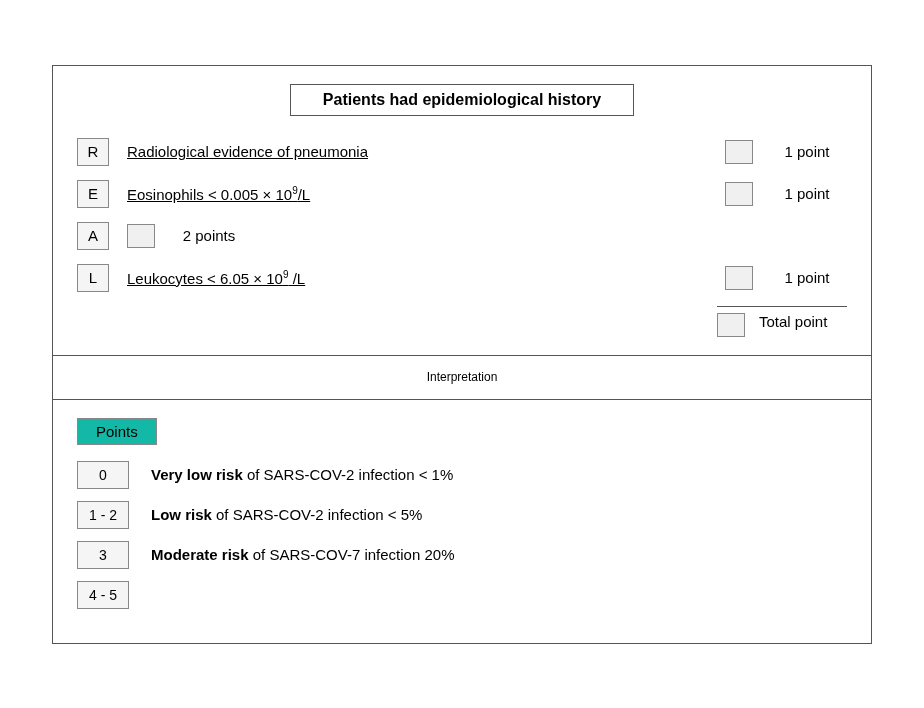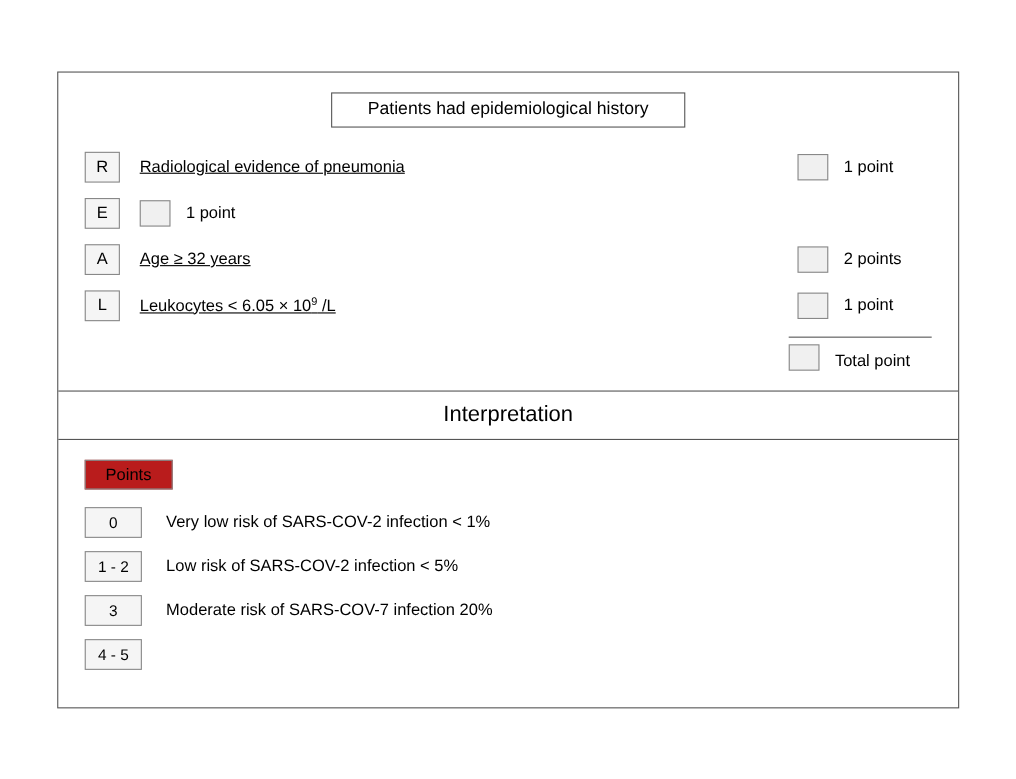"Patients had epidemiological history" .title-box { font-weight: none -> bold }
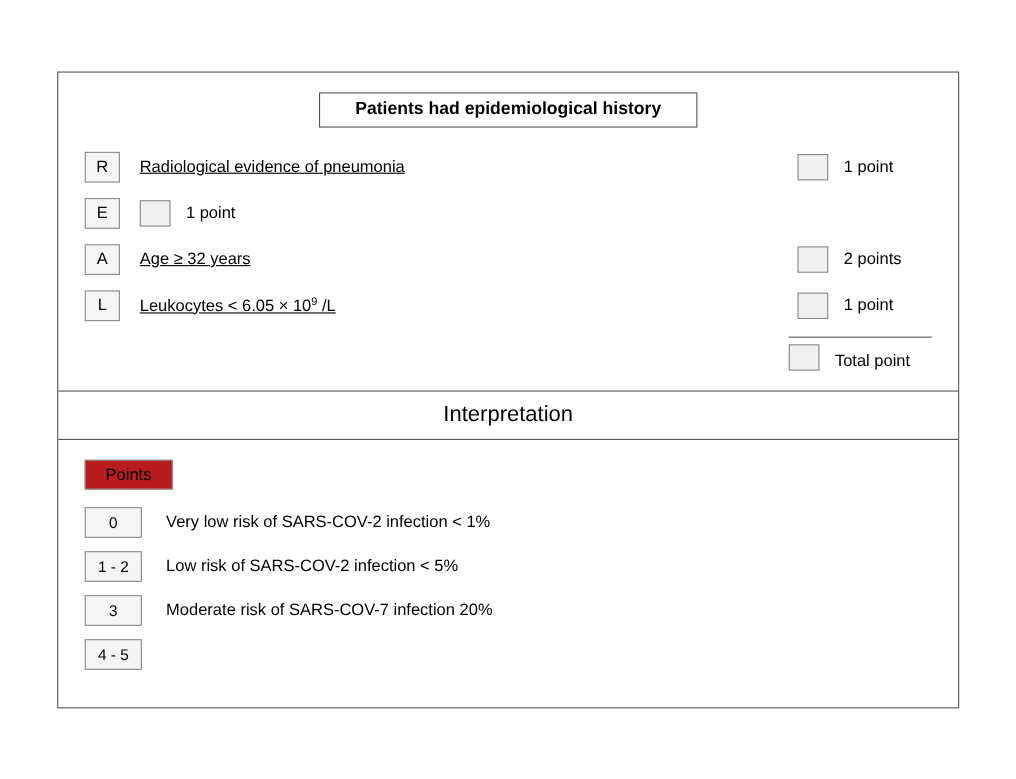"1 point" .points-label { text-align: left -> center }
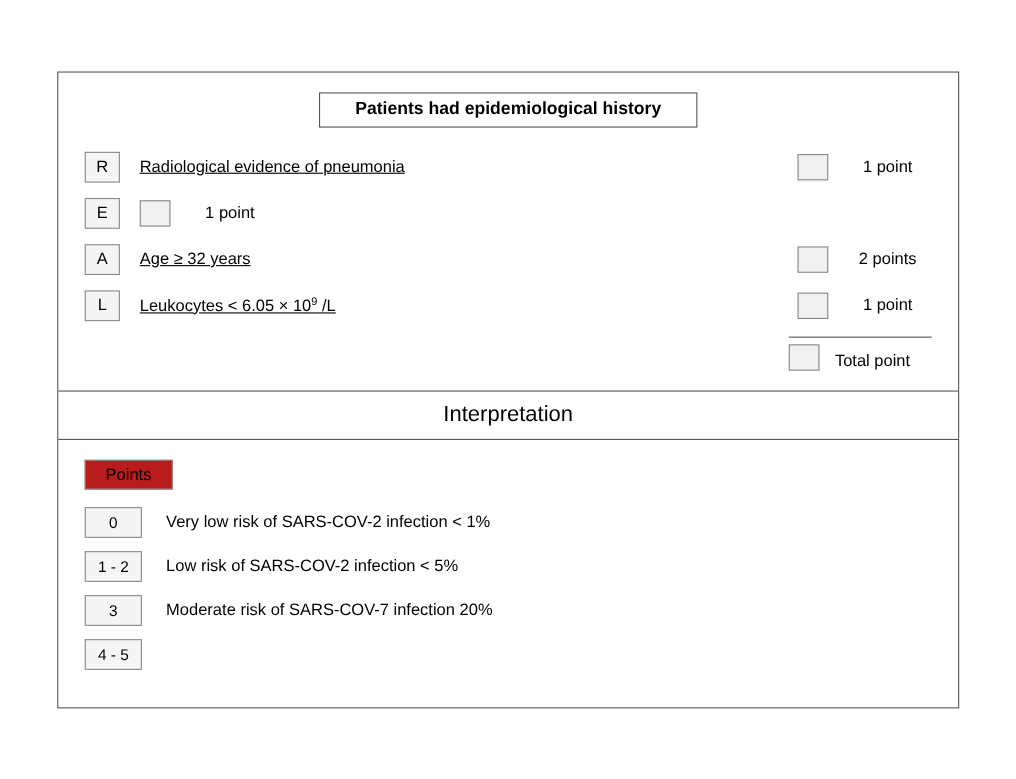"Eosinophils < 0.005 × 109/L" div.criteria-label { html: none -> <div>Eosinophils &lt; 0.005 × 10<sup>9</sup>/L</div> }
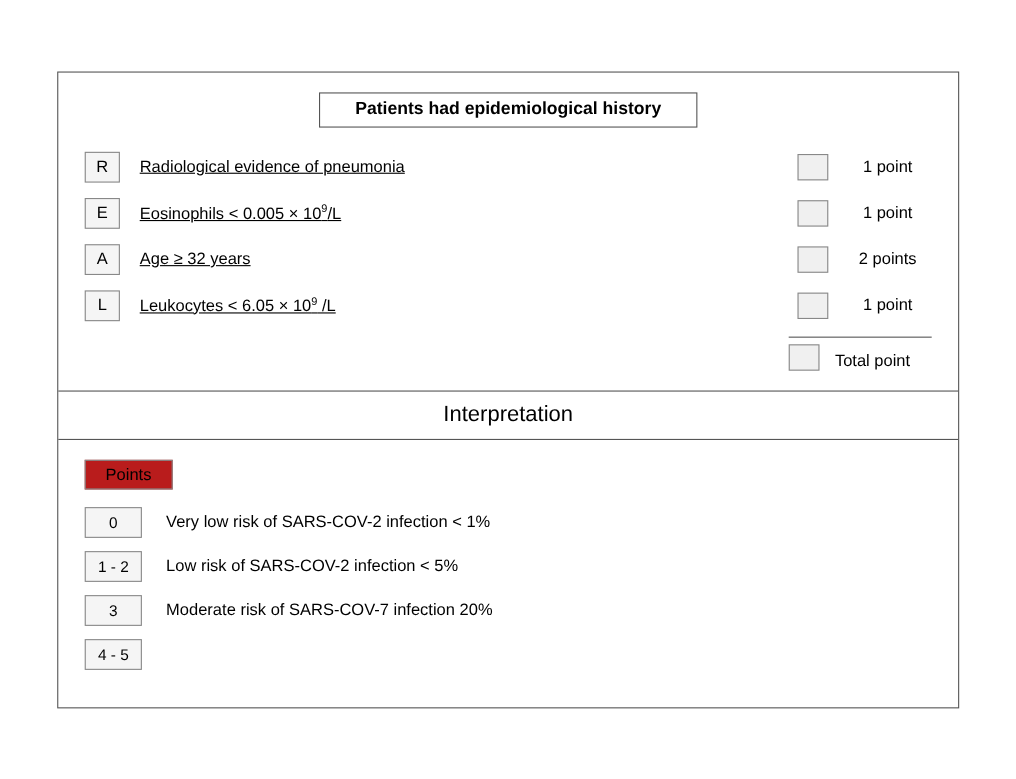"Age ≥ 32 years" div.criteria-label { html: <div>Age ≥ 32 years</div> -> none }
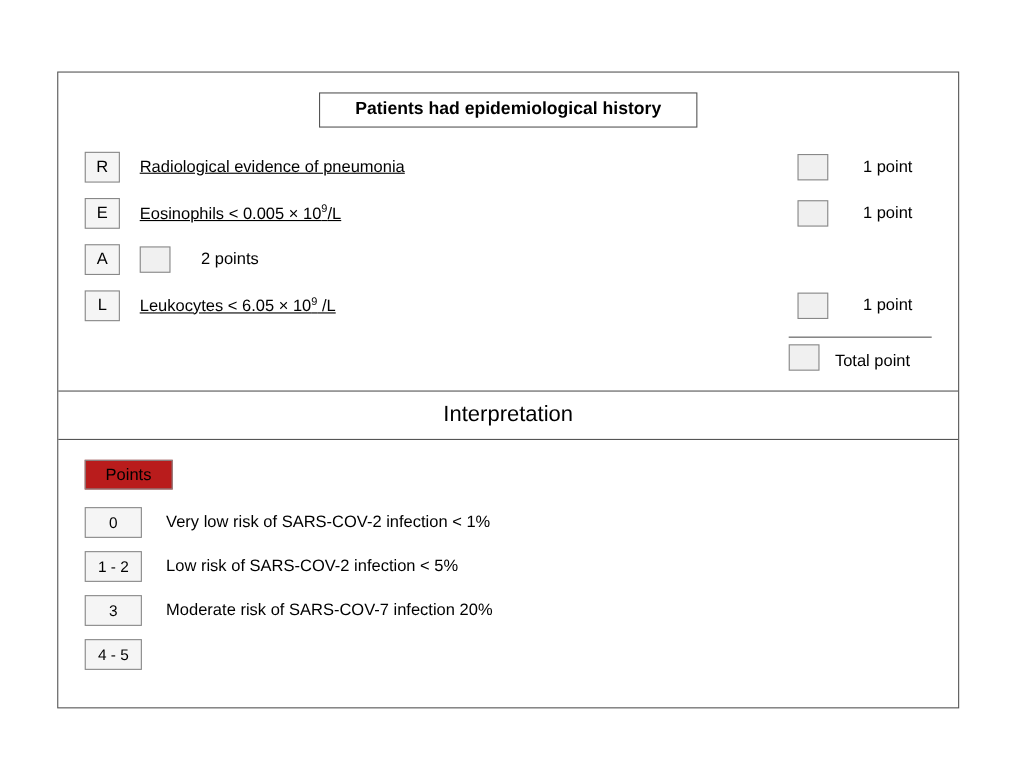"Total point" .total-line { align-items: flex-end -> flex-start }
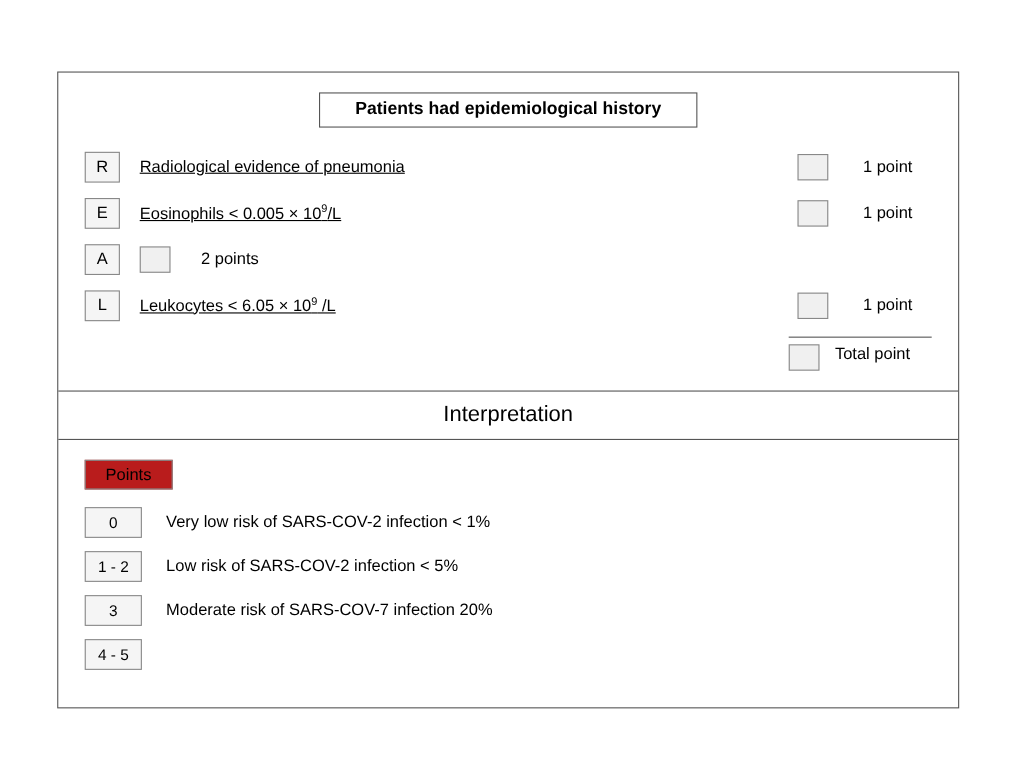"Interpretation" .interpretation-section { font-size: 20px -> 12px }
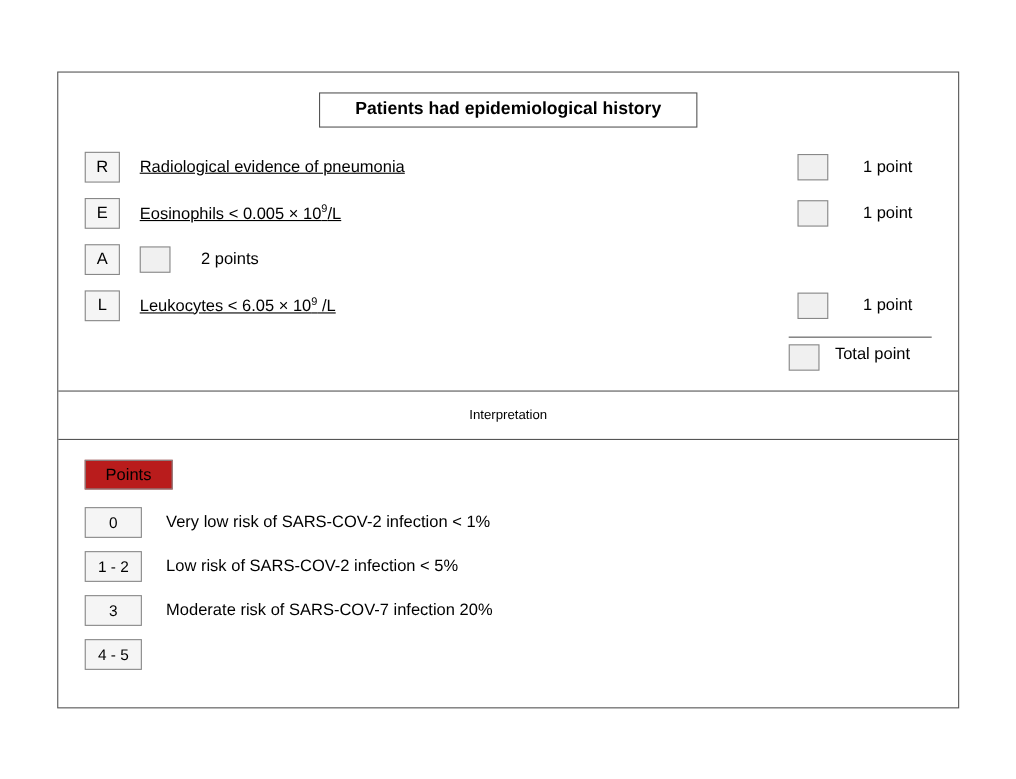"Points" .points-header-box { background: #b91c1c -> #14b8a6 }
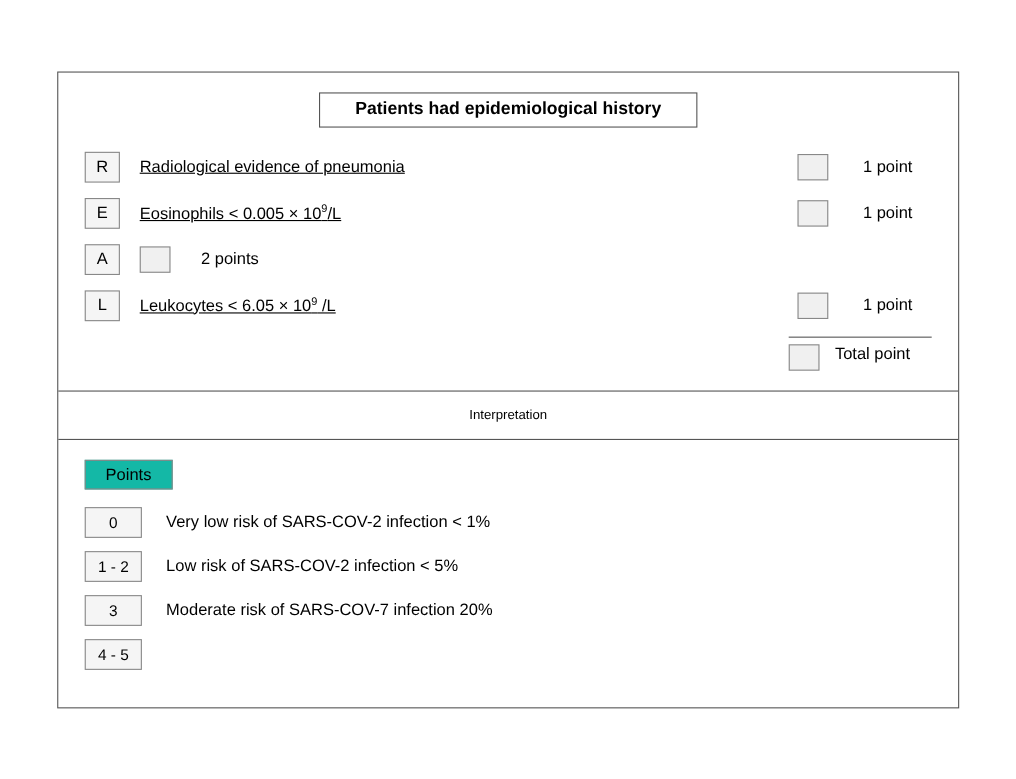"Very low risk" .risk-description strong { font-weight: normal -> bold }
